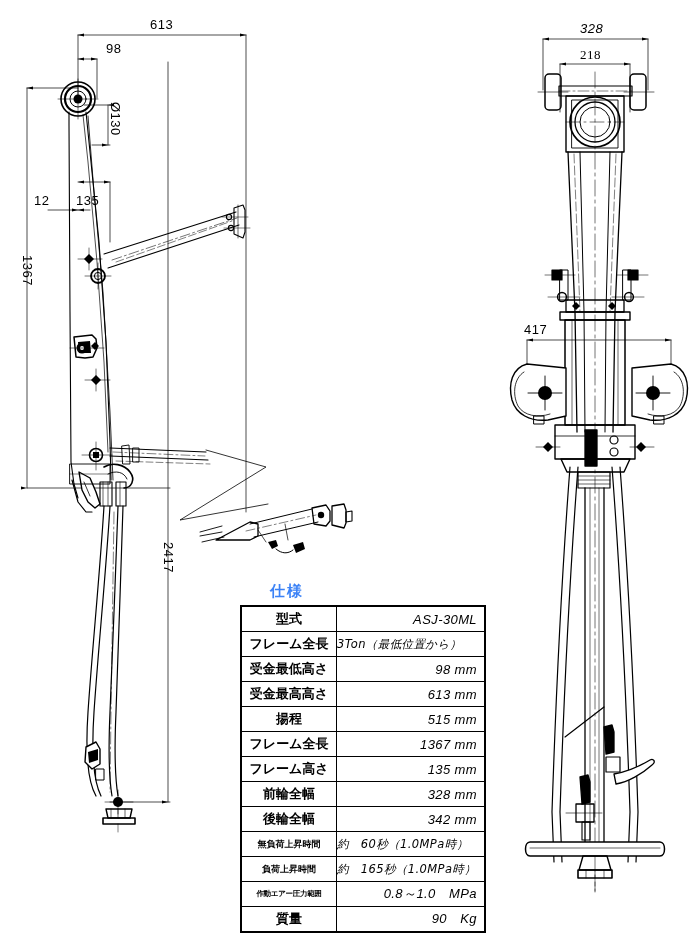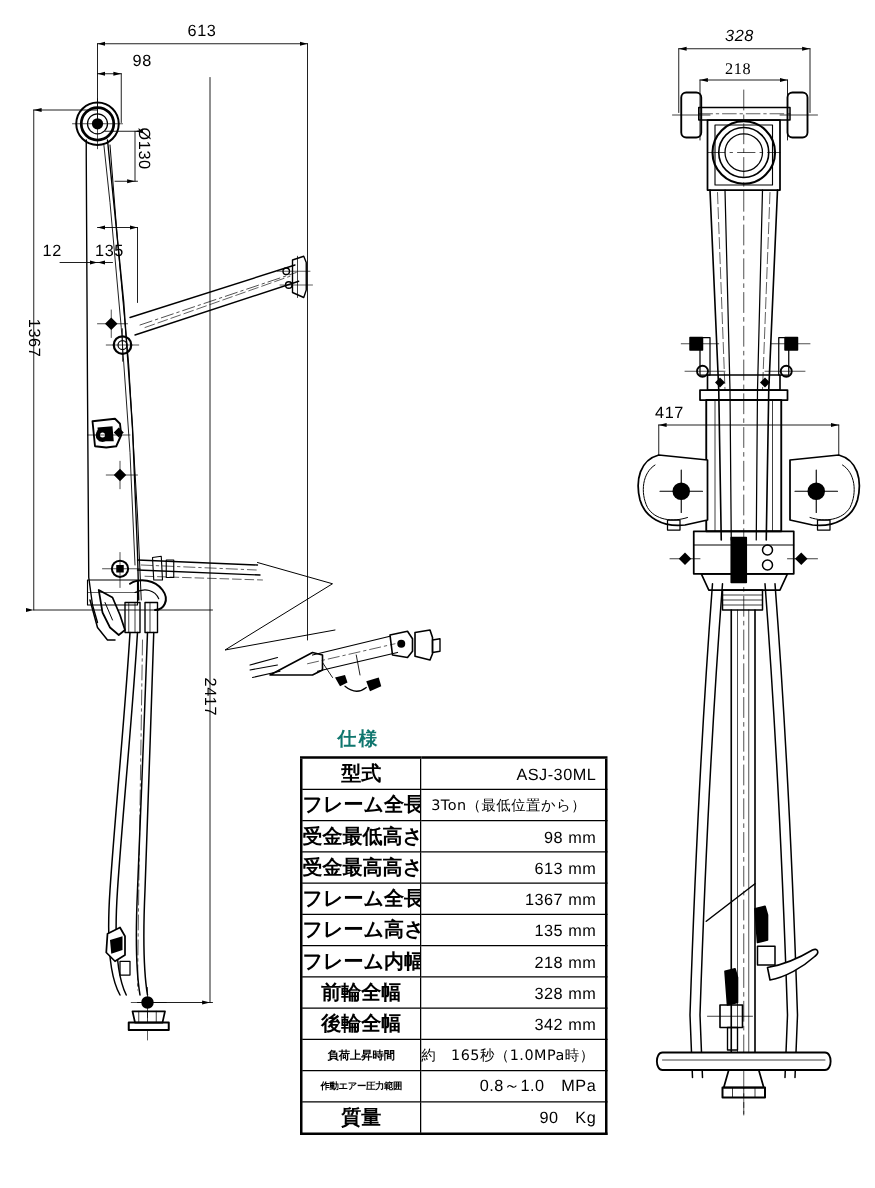"仕様" #spec-title { color: #0f766e -> #3b82f6 }
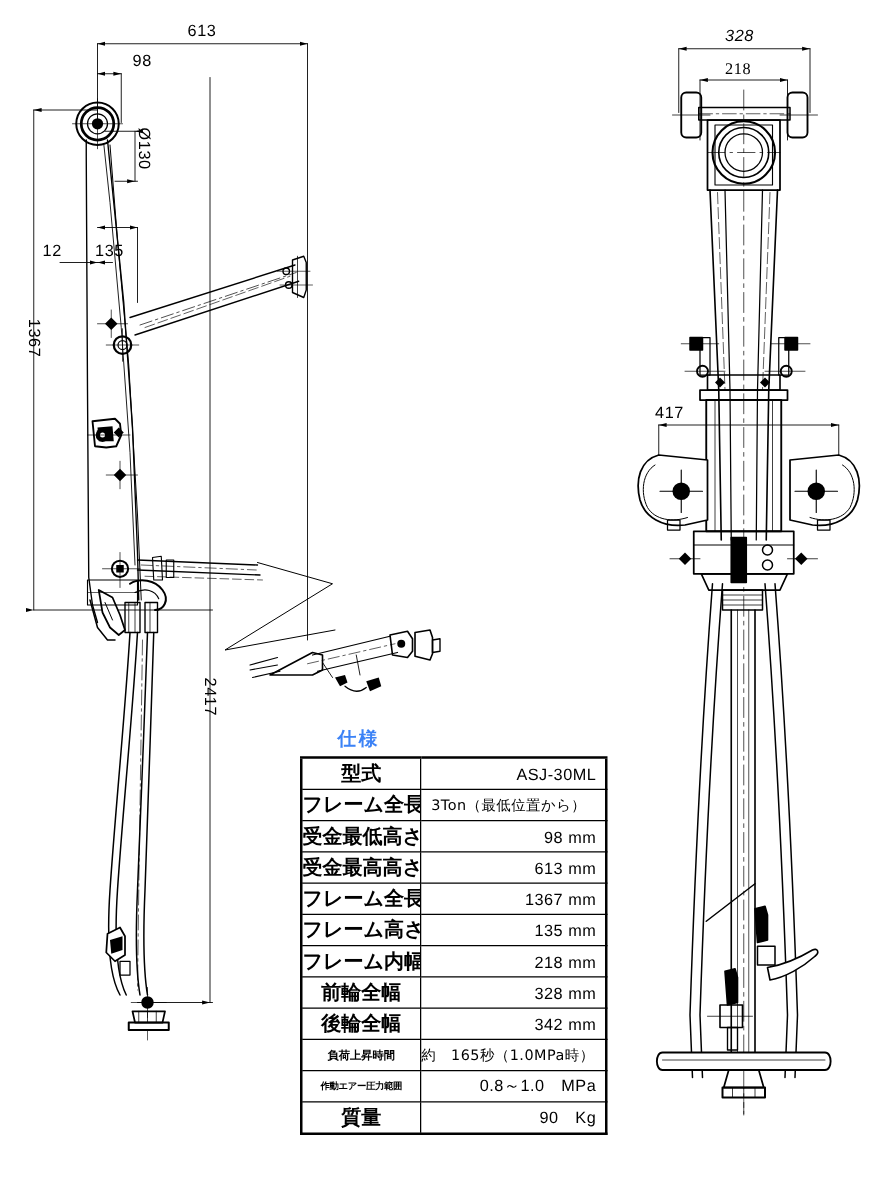"型式" table.spec td.lbl { font-size: 16px -> 13px }
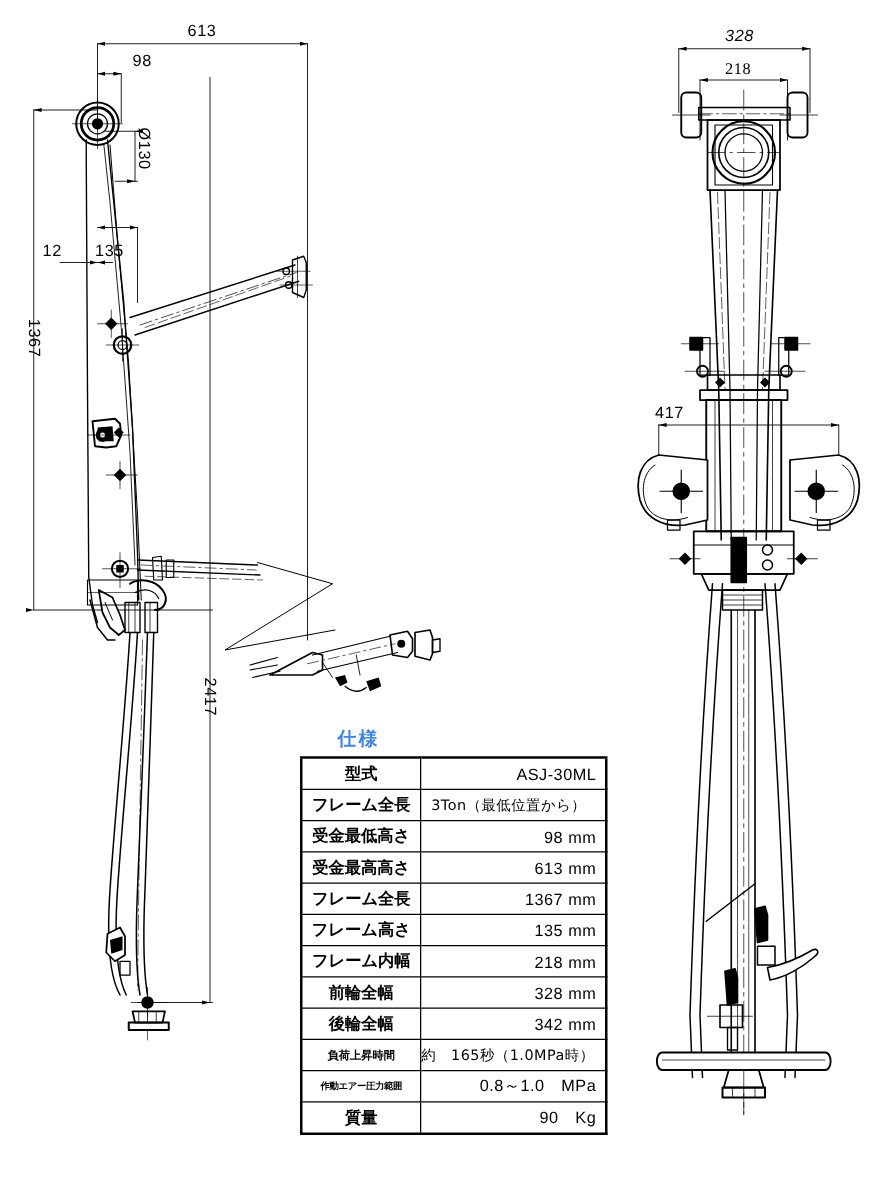"ASJ-30ML" table.spec td.val { font-style: none -> italic }
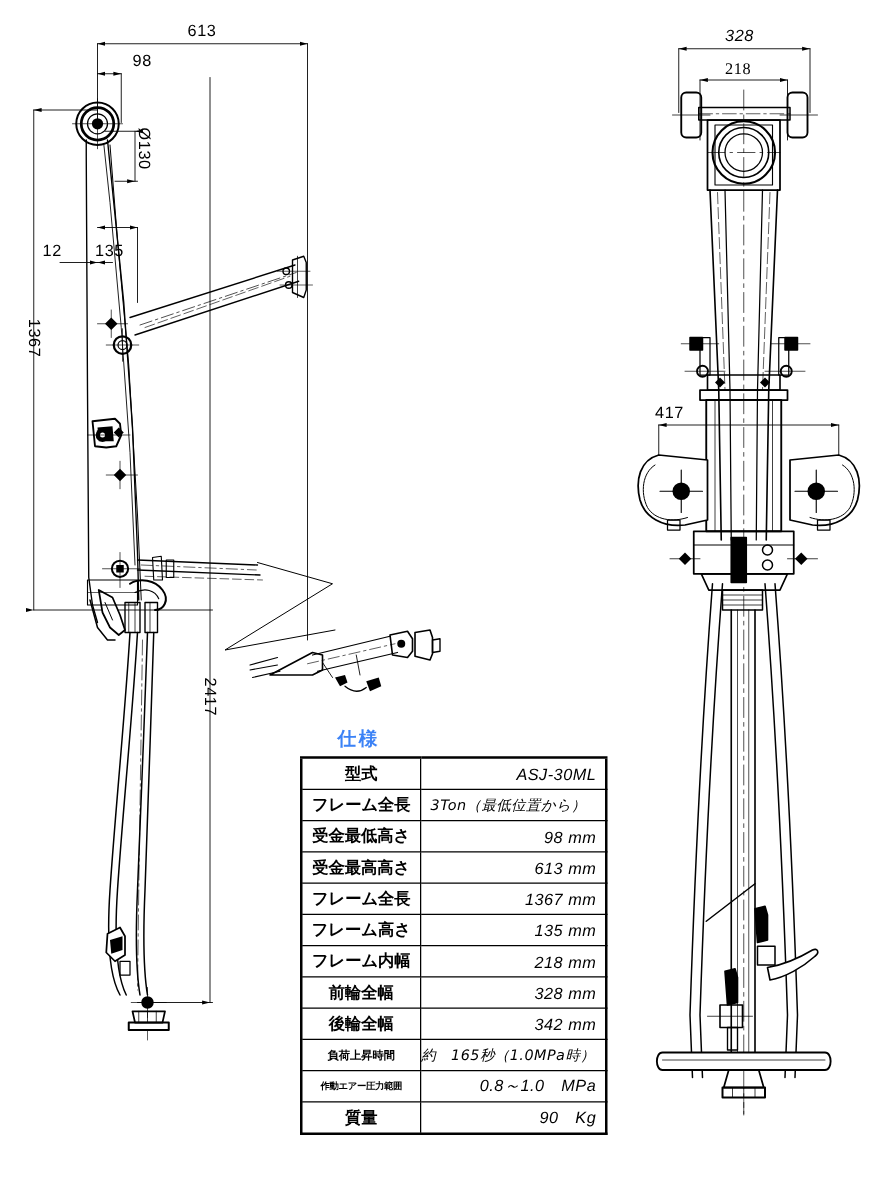"3Ton（最低位置から）" table.spec td.val.ctr { padding-right: 15px -> 0; text-align: right -> left }
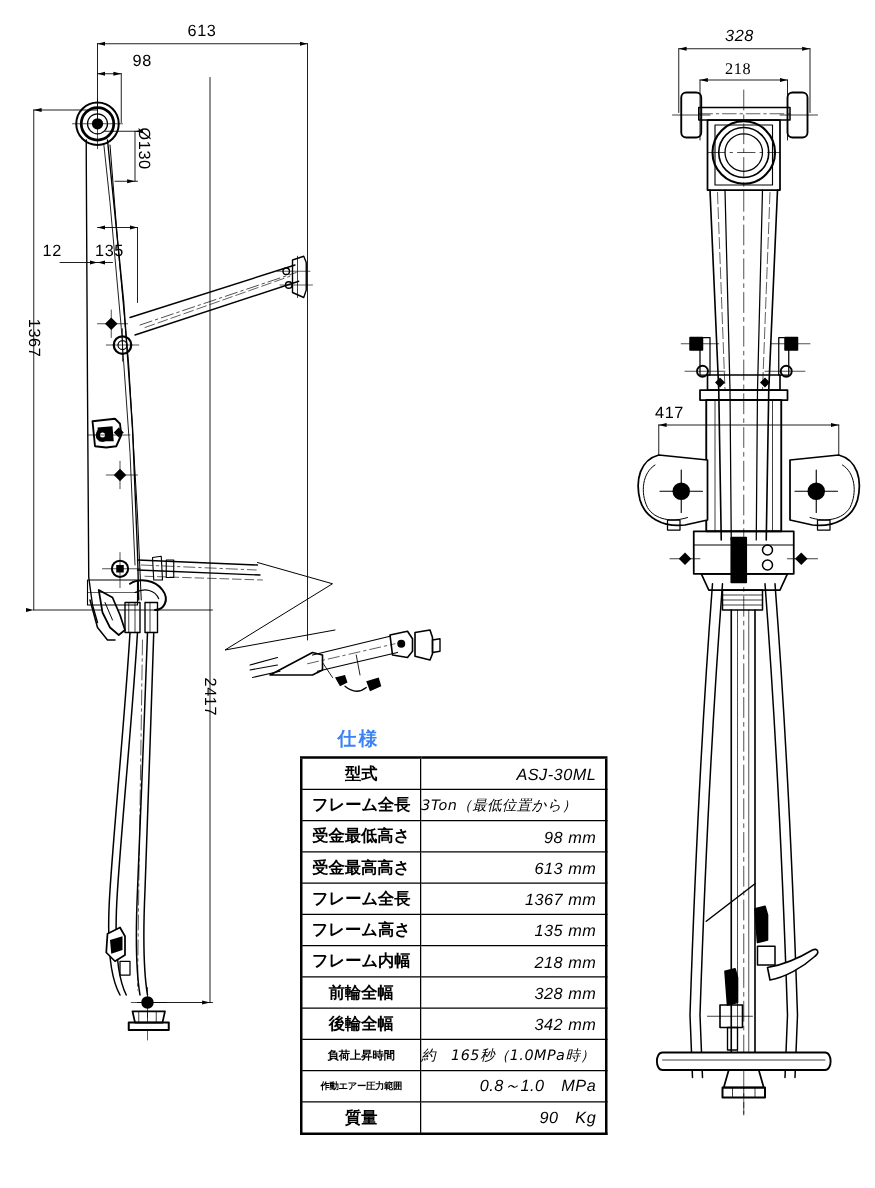"揚程" tr { html: none -> <tr> <td>揚程</td> <td>515 mm</td> </tr> }
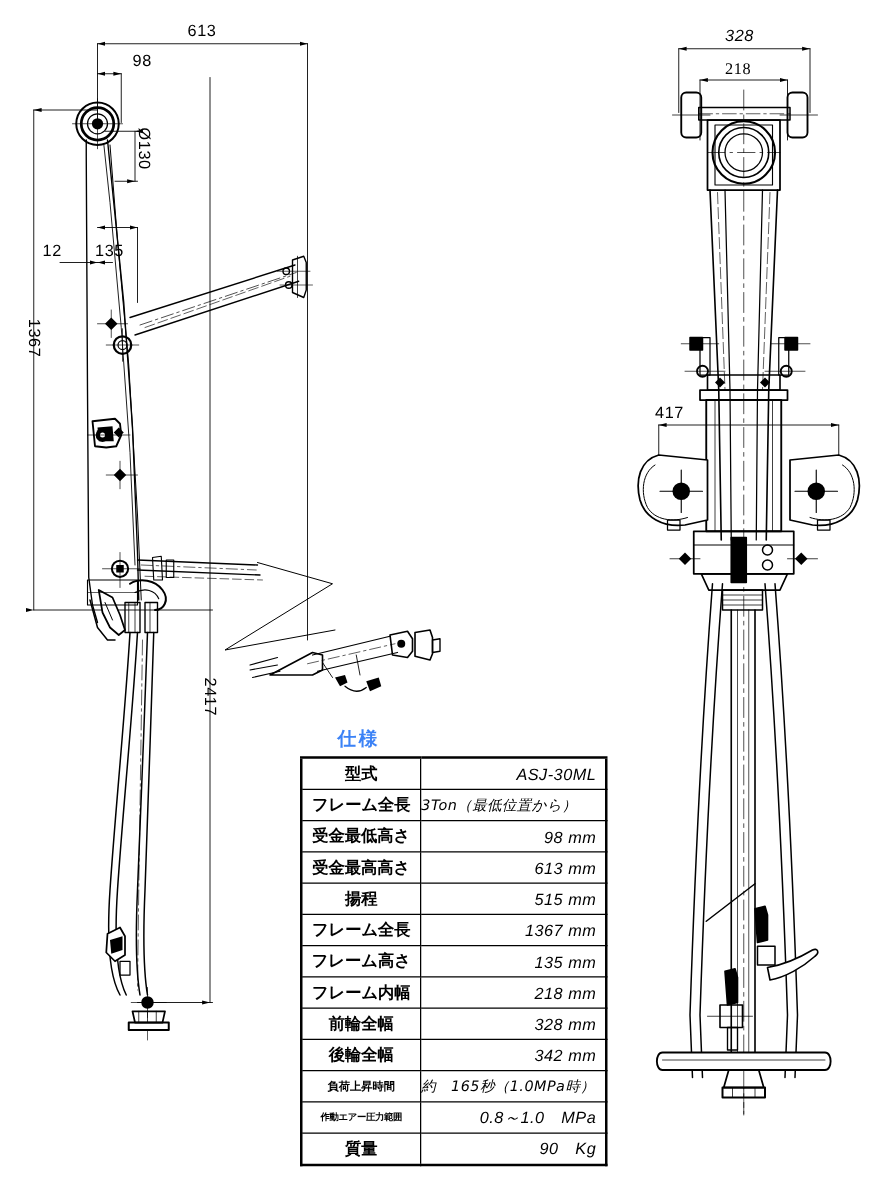"フレーム内幅" tr { html: <tr> <td>フレーム内幅</td> <td>218 mm</td> </tr> -> none }
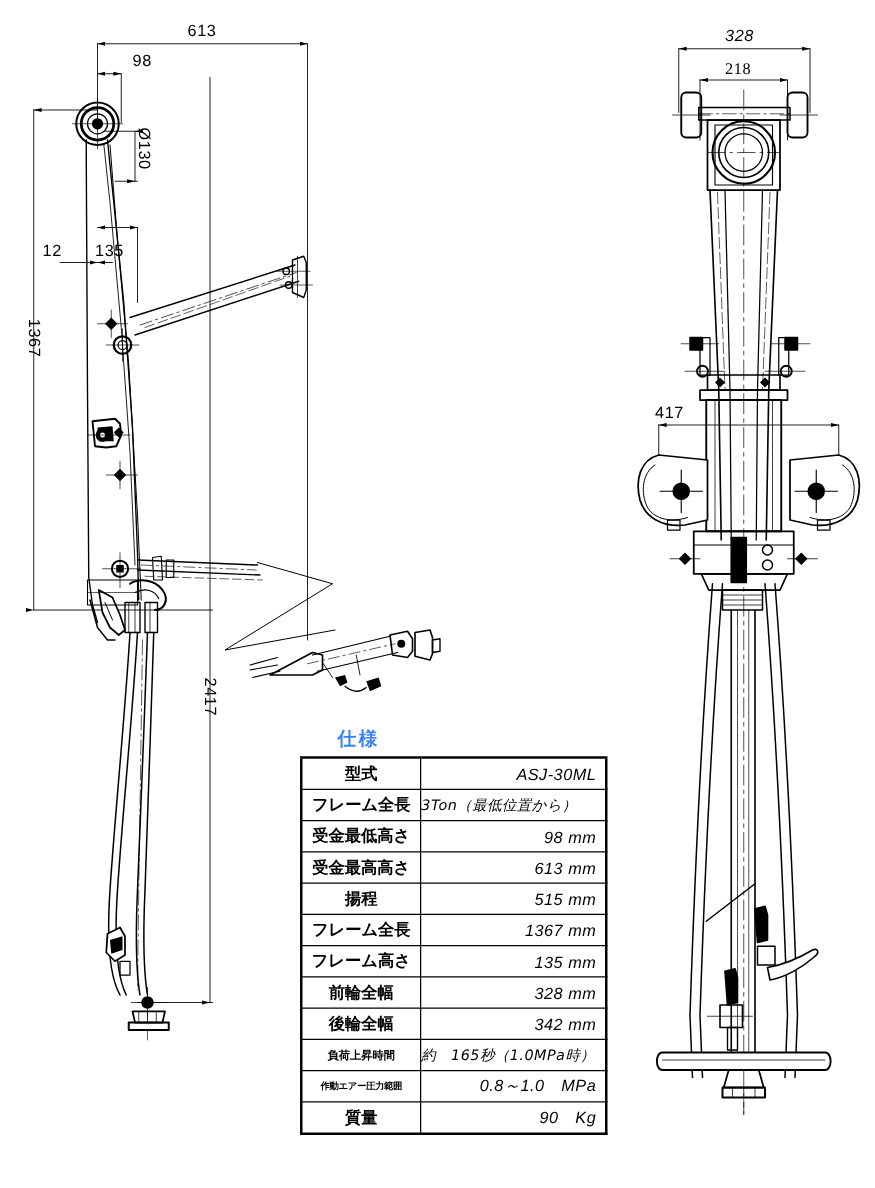"無負荷上昇時間" tr { html: none -> <tr> <td>無負荷上昇時間</td> <td>約 60秒（1.0MPa時）</td> </tr> }
